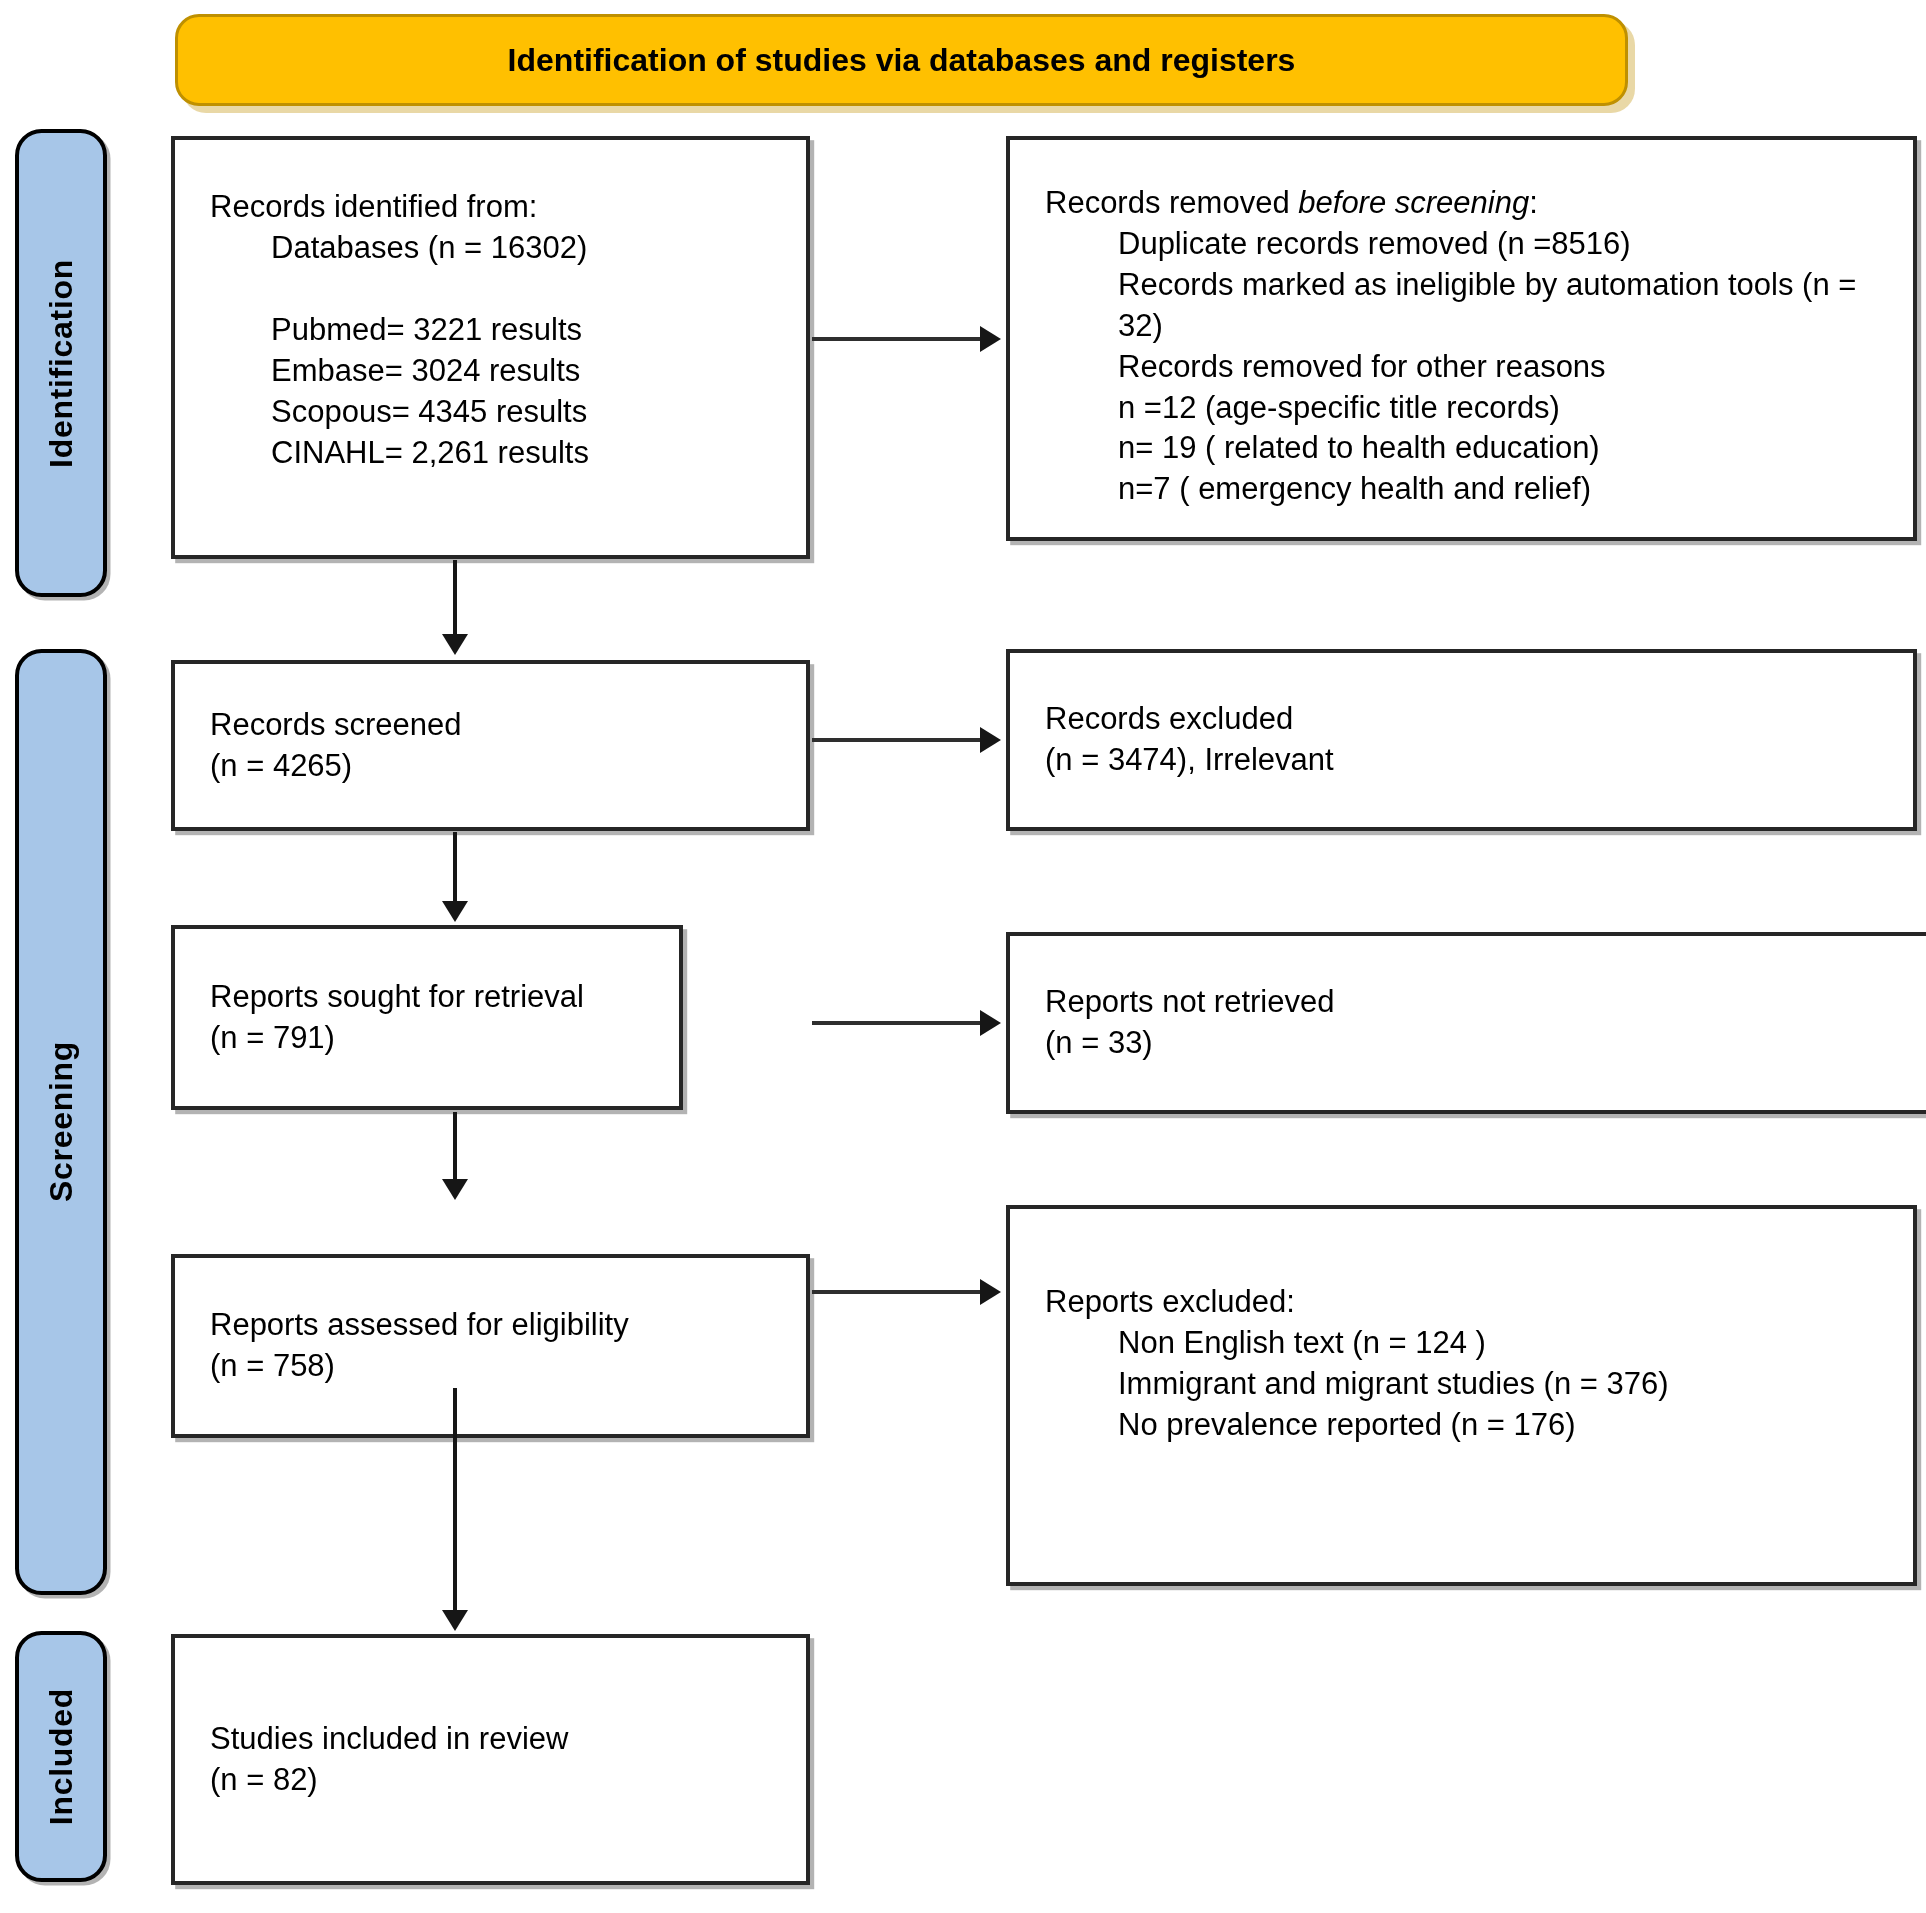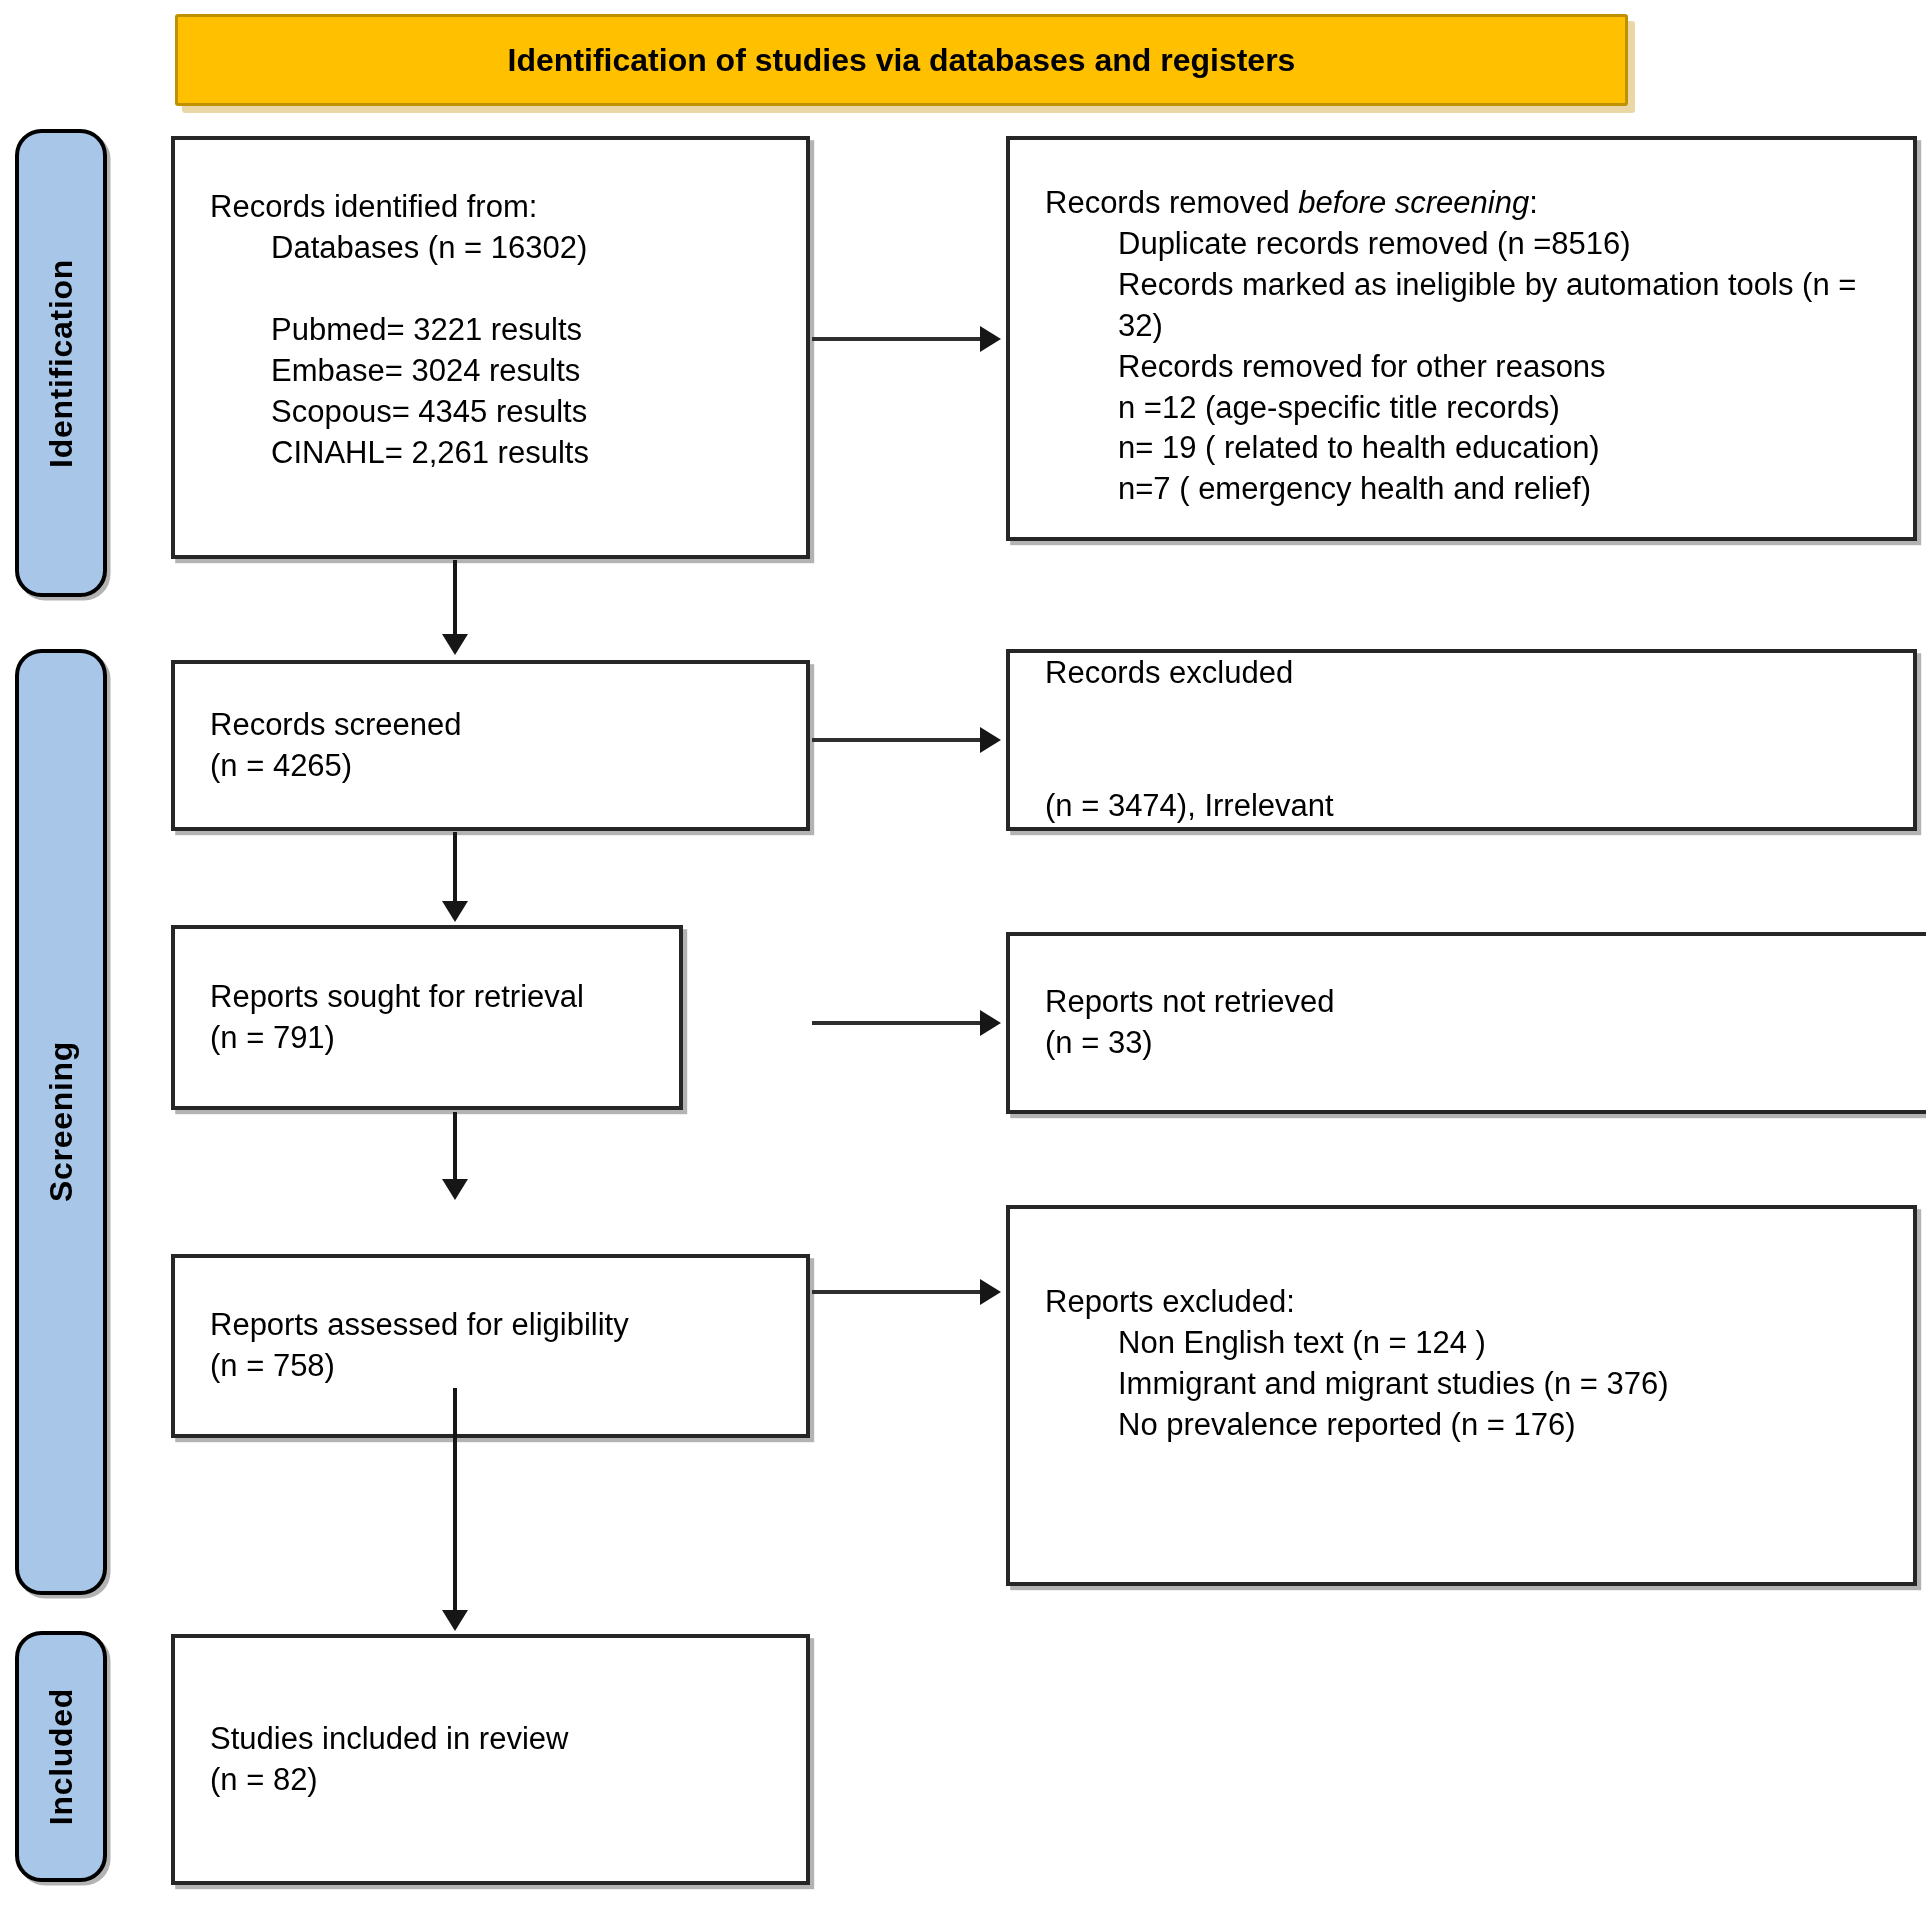"Identification of studies via databases" .banner { border-radius: 3px -> 24px }
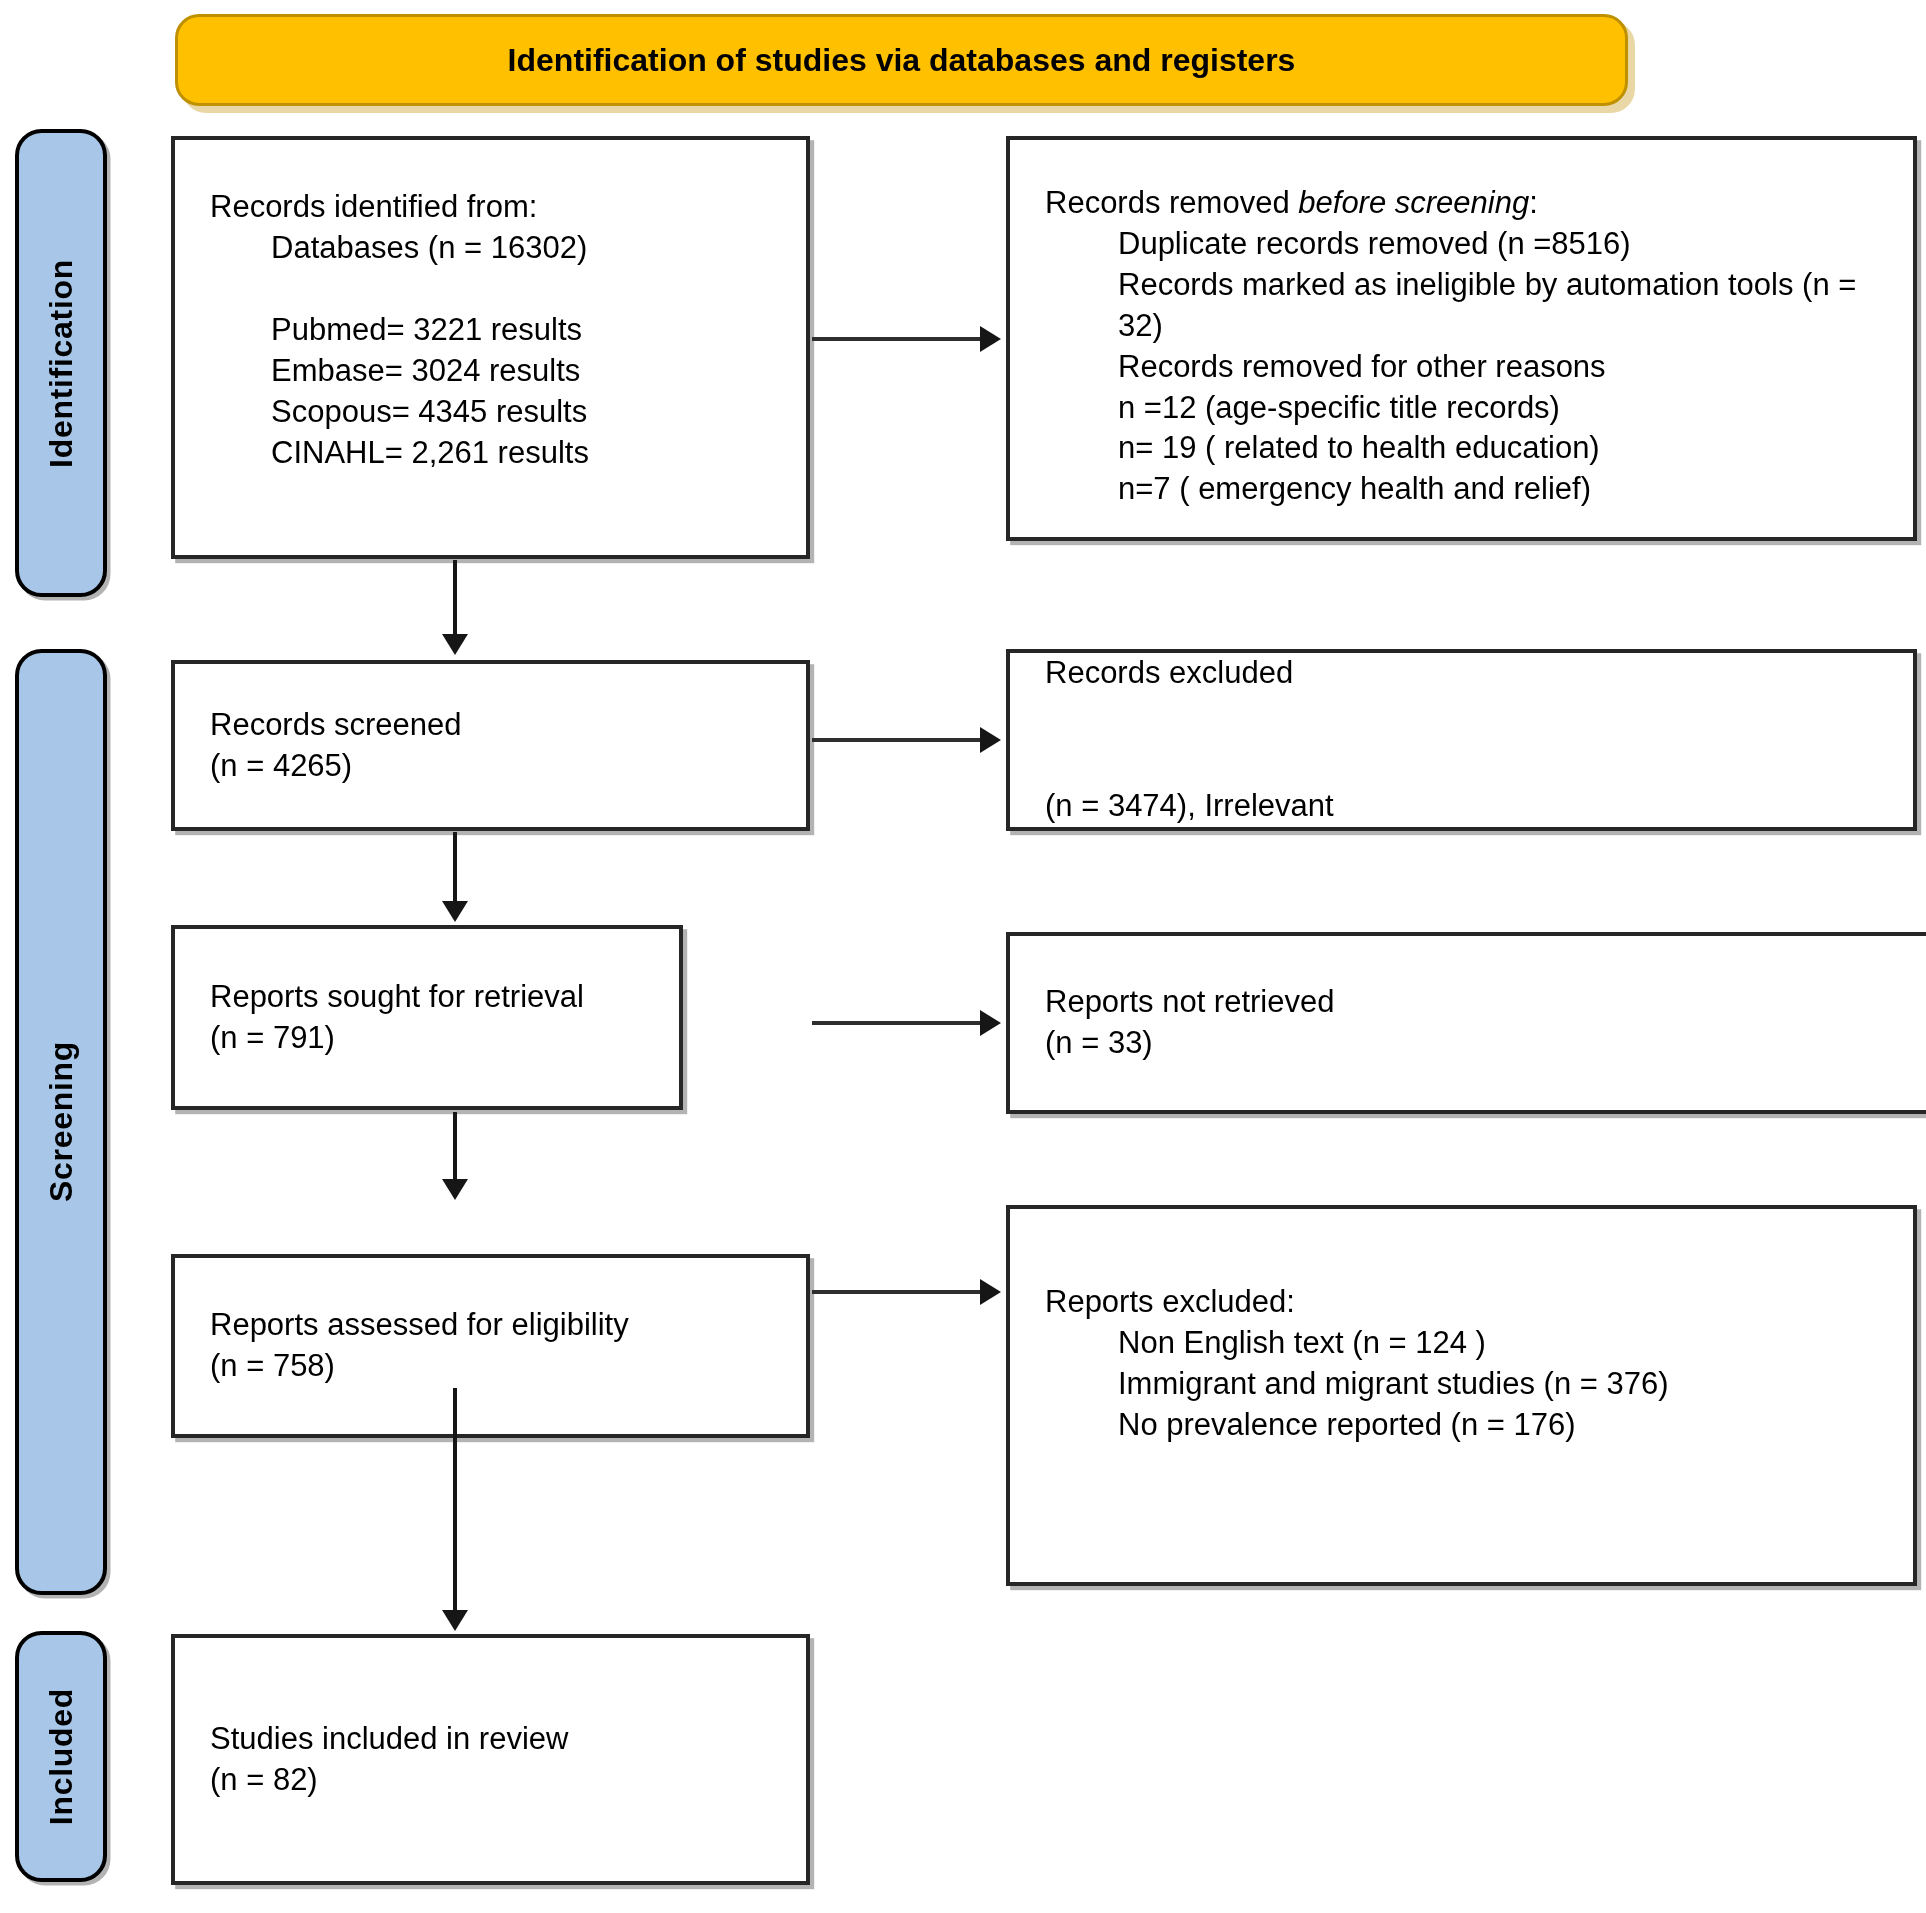"Records excluded" div.box { justify-content: space-between -> none }
